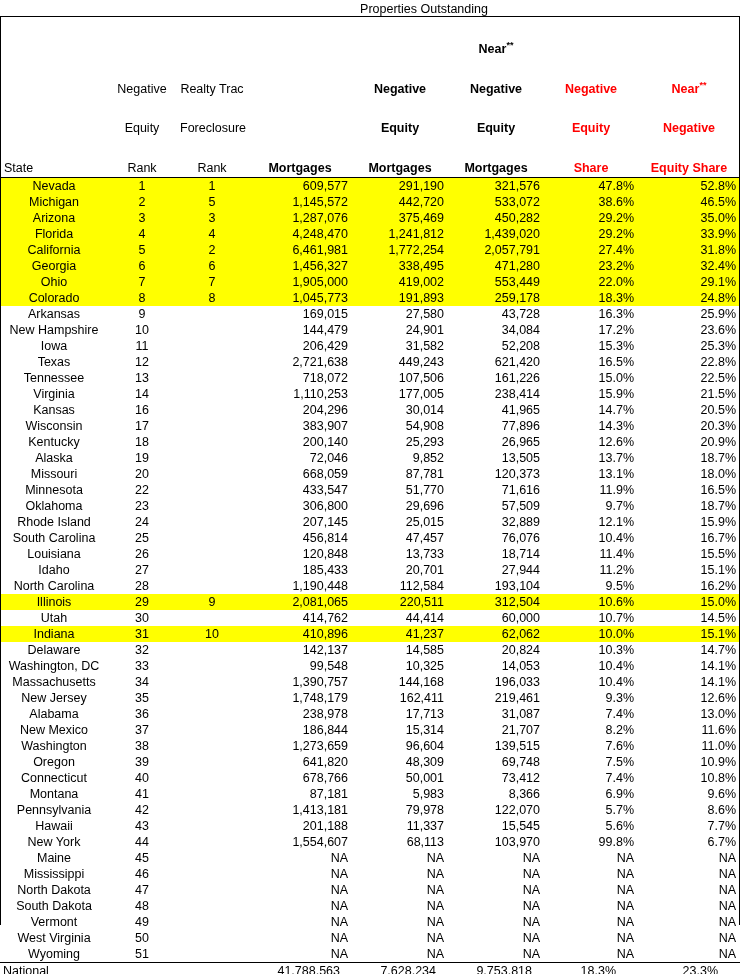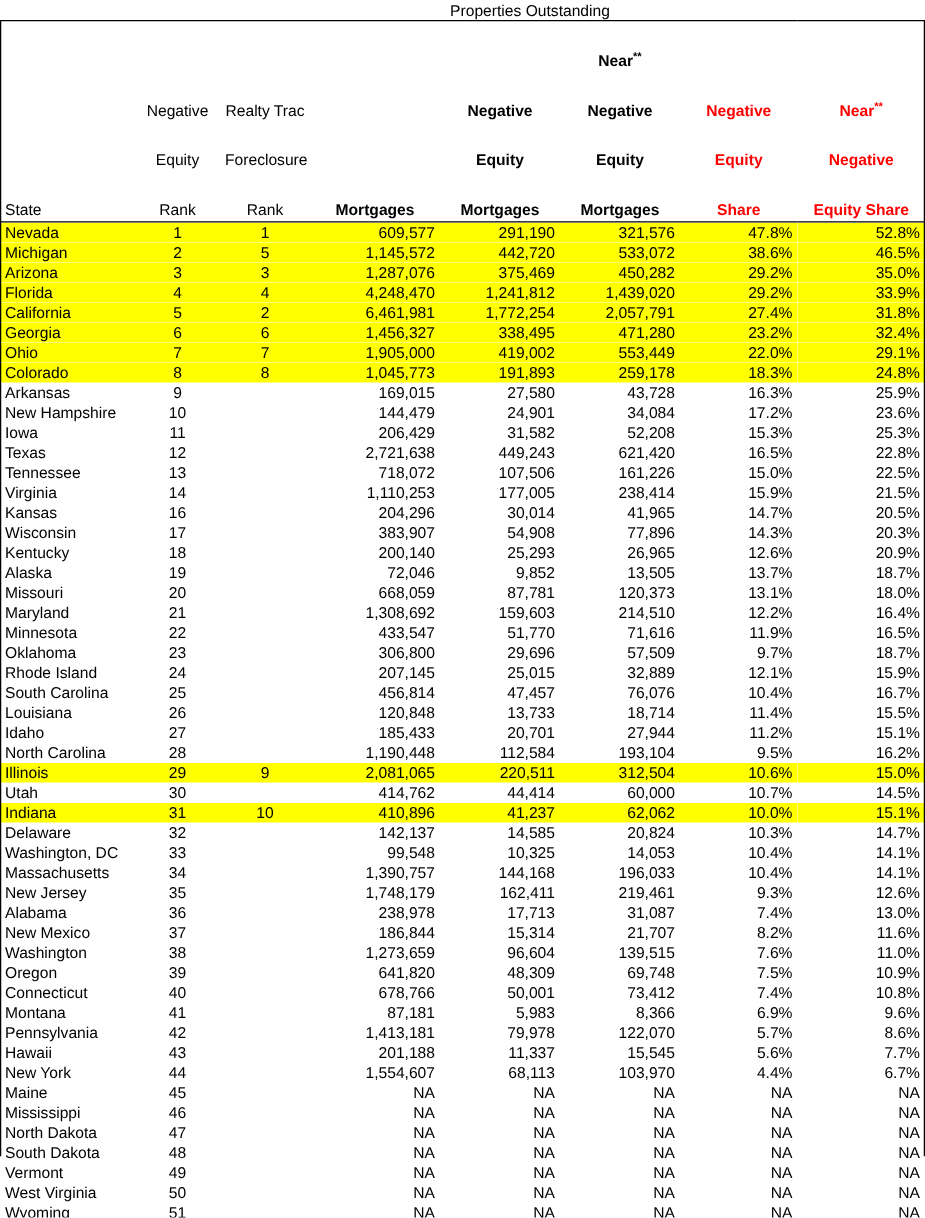"Nevada" td.d-state { text-align: left -> center }
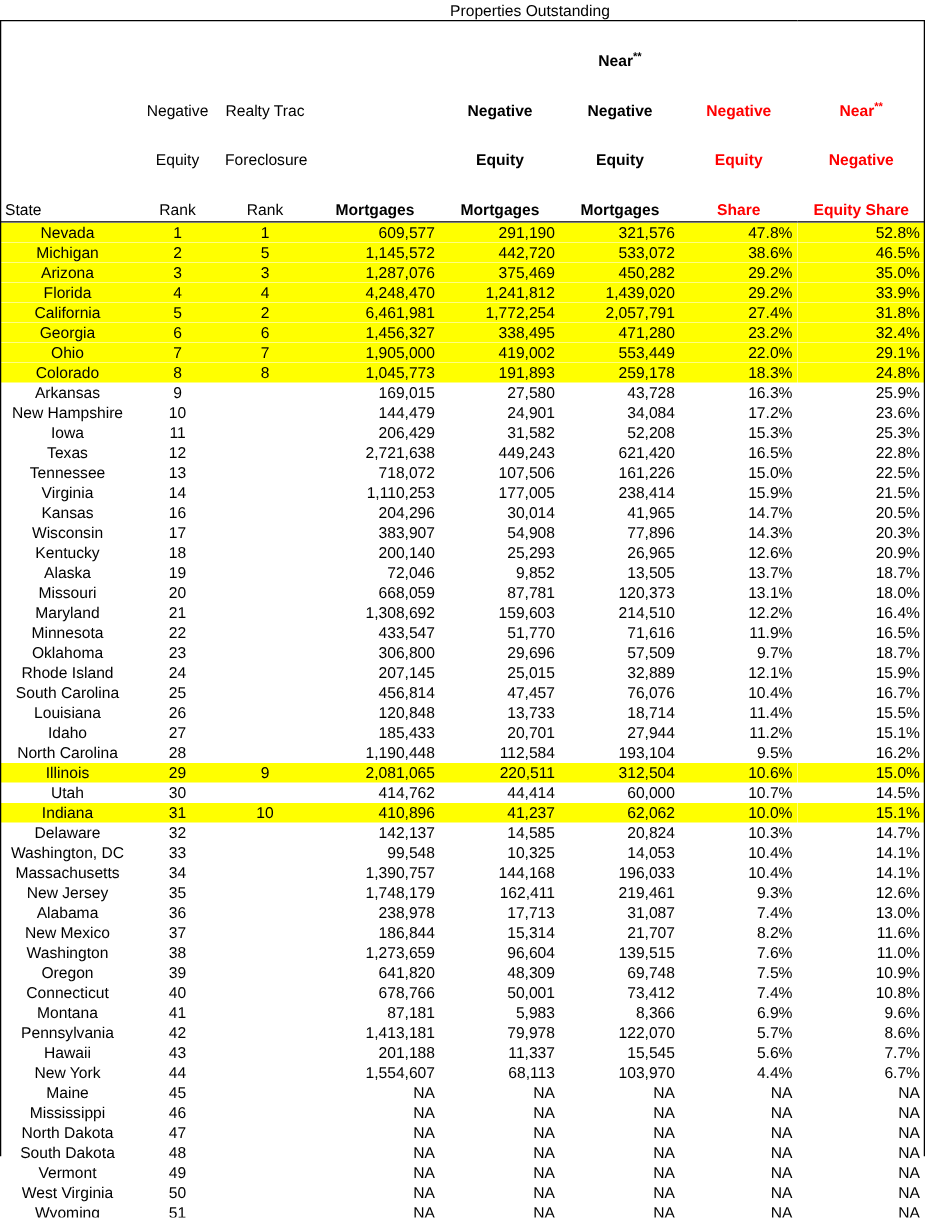"Maryland" tr.data-row { html: <tr> <td>Maryland</td> <td>21</td> <td></td> <td>1,308,692</td> <td>159,603</td> <td>214,510</td> <td>12.2%</td> <td>16.4%</td> </tr> -> none }
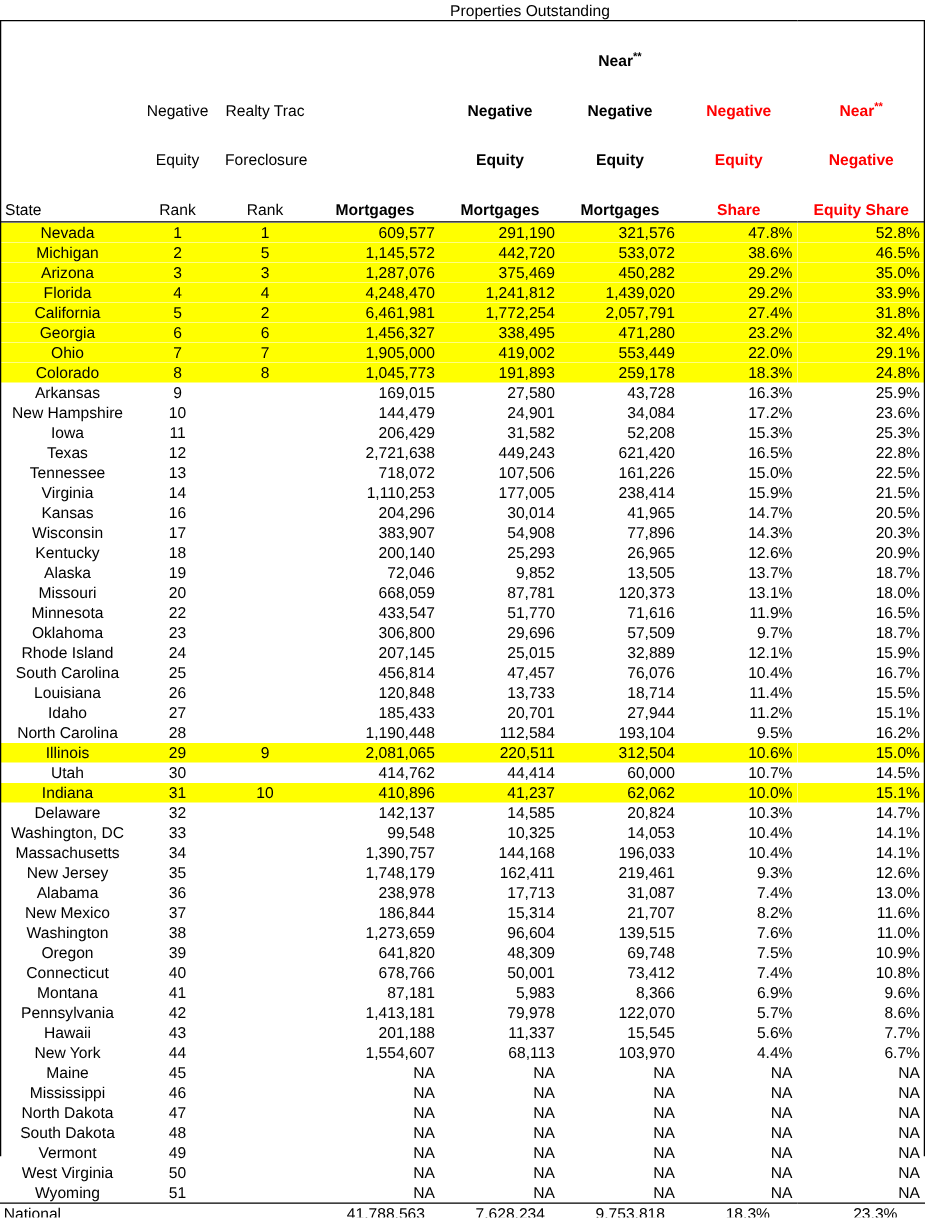"4.4%" td.d-pct { text: 4.4% -> 99.8% }
